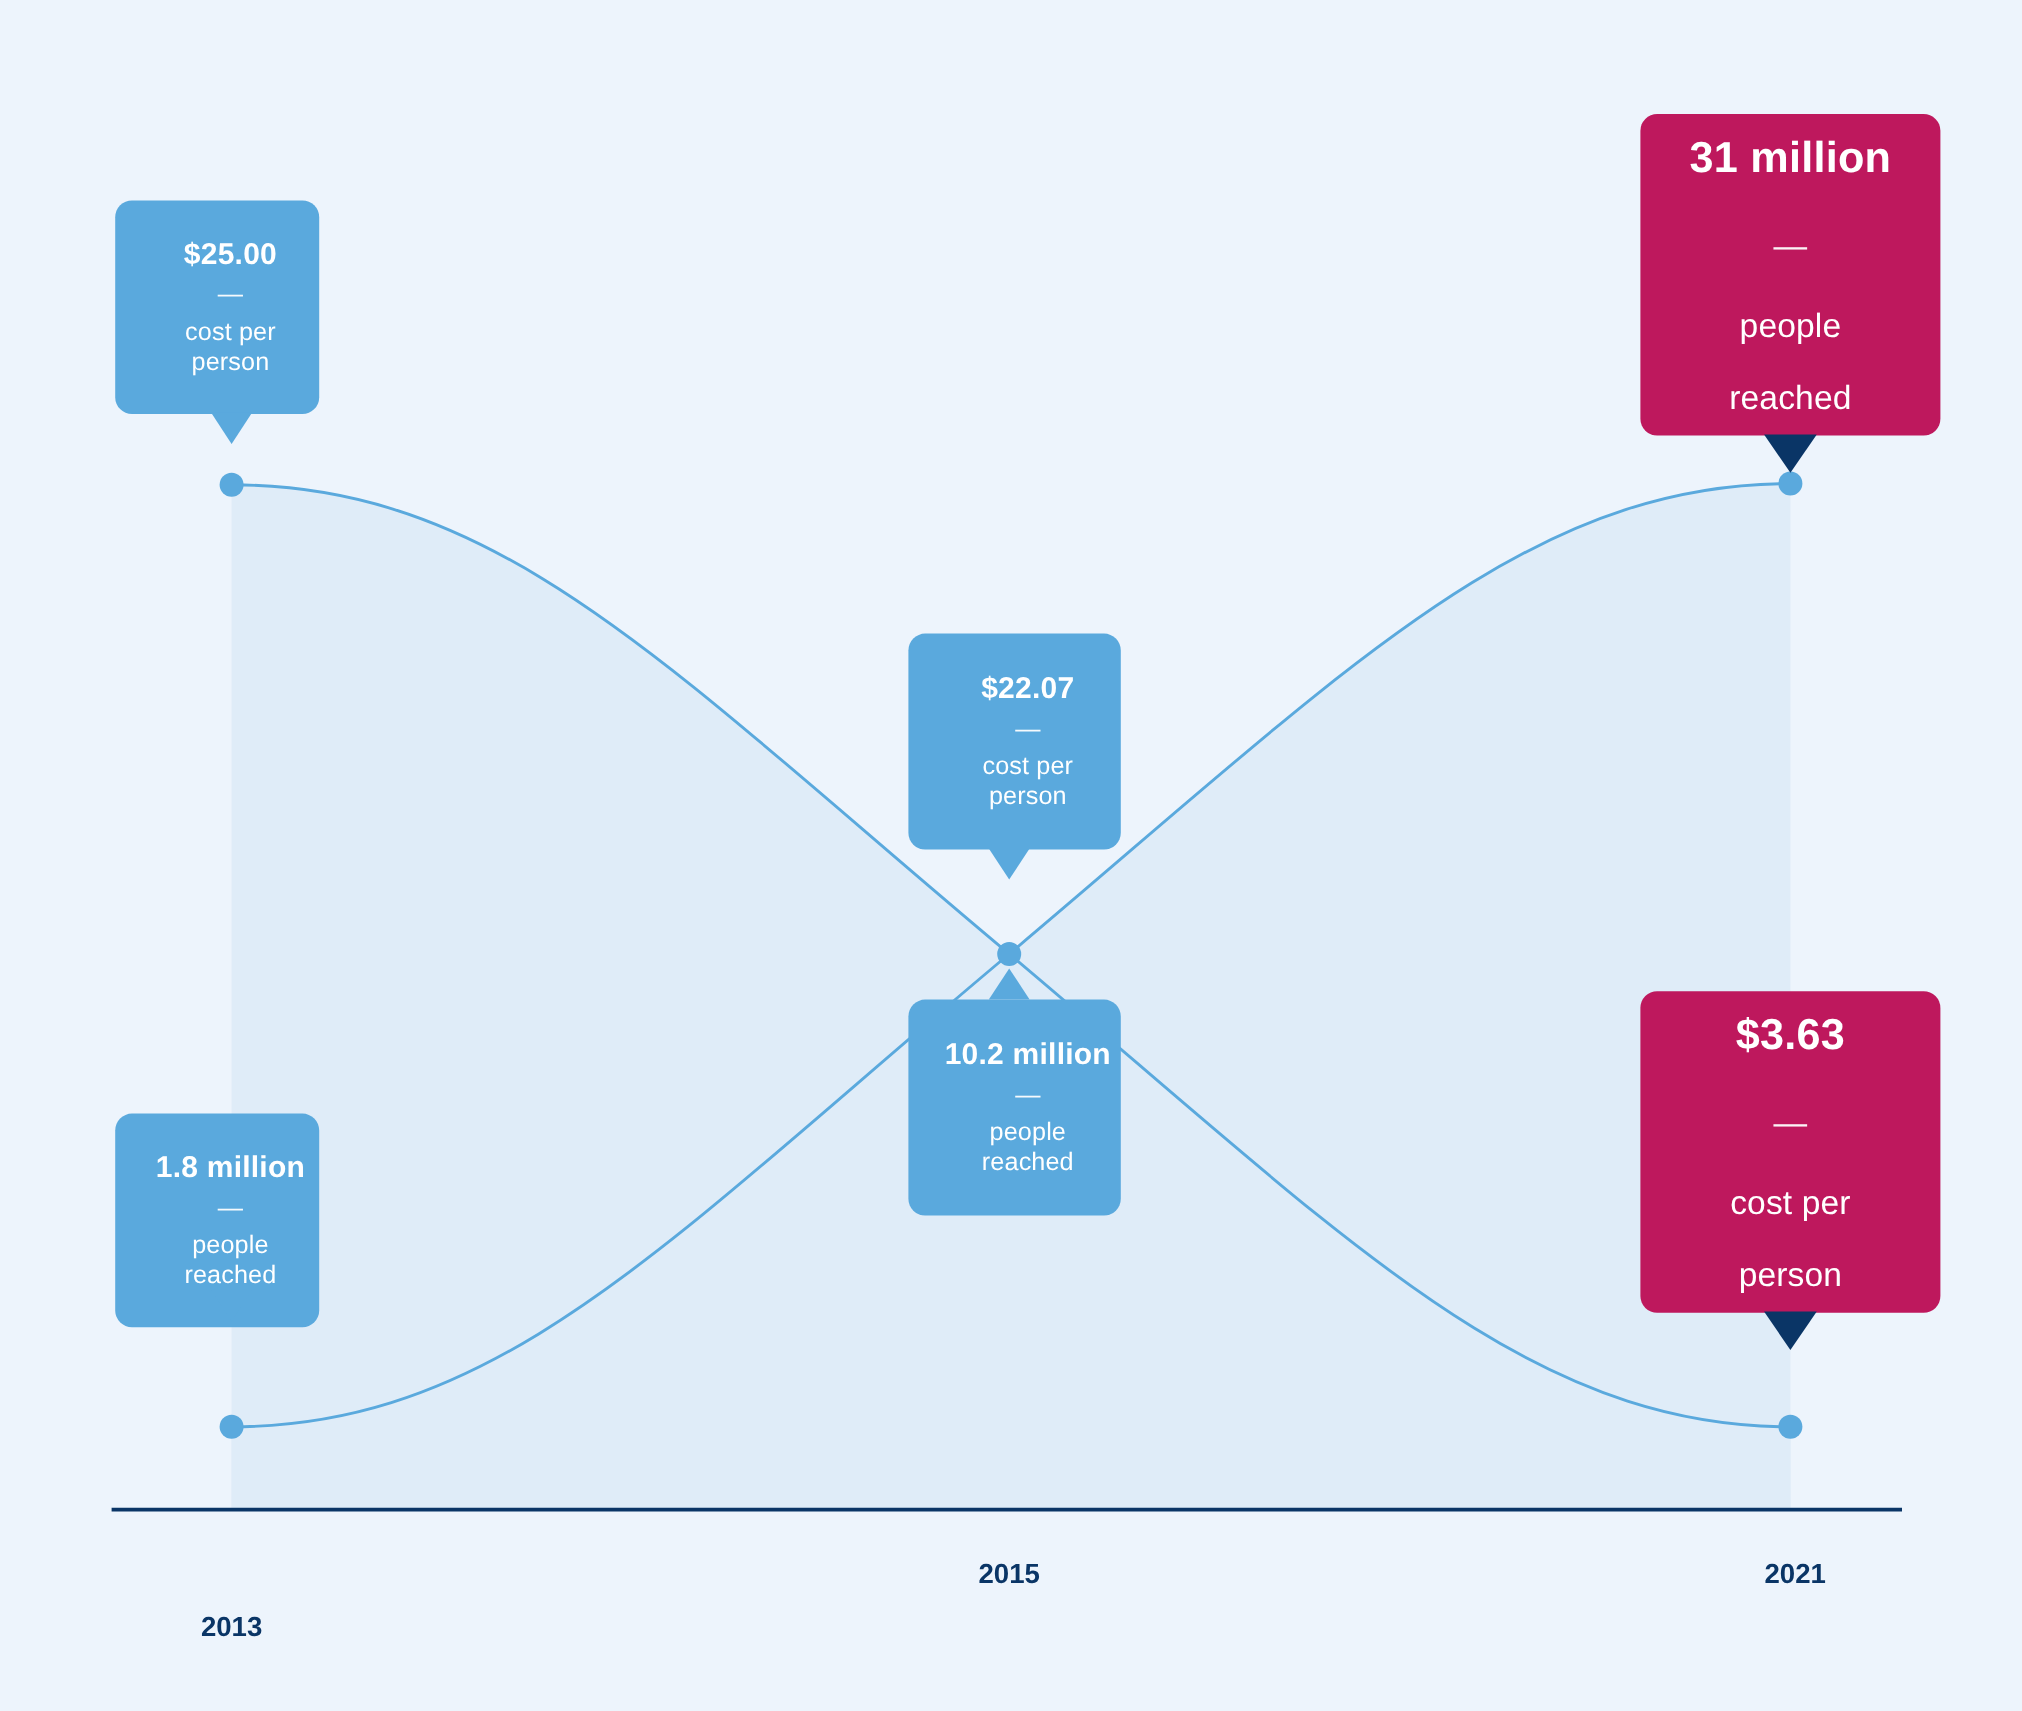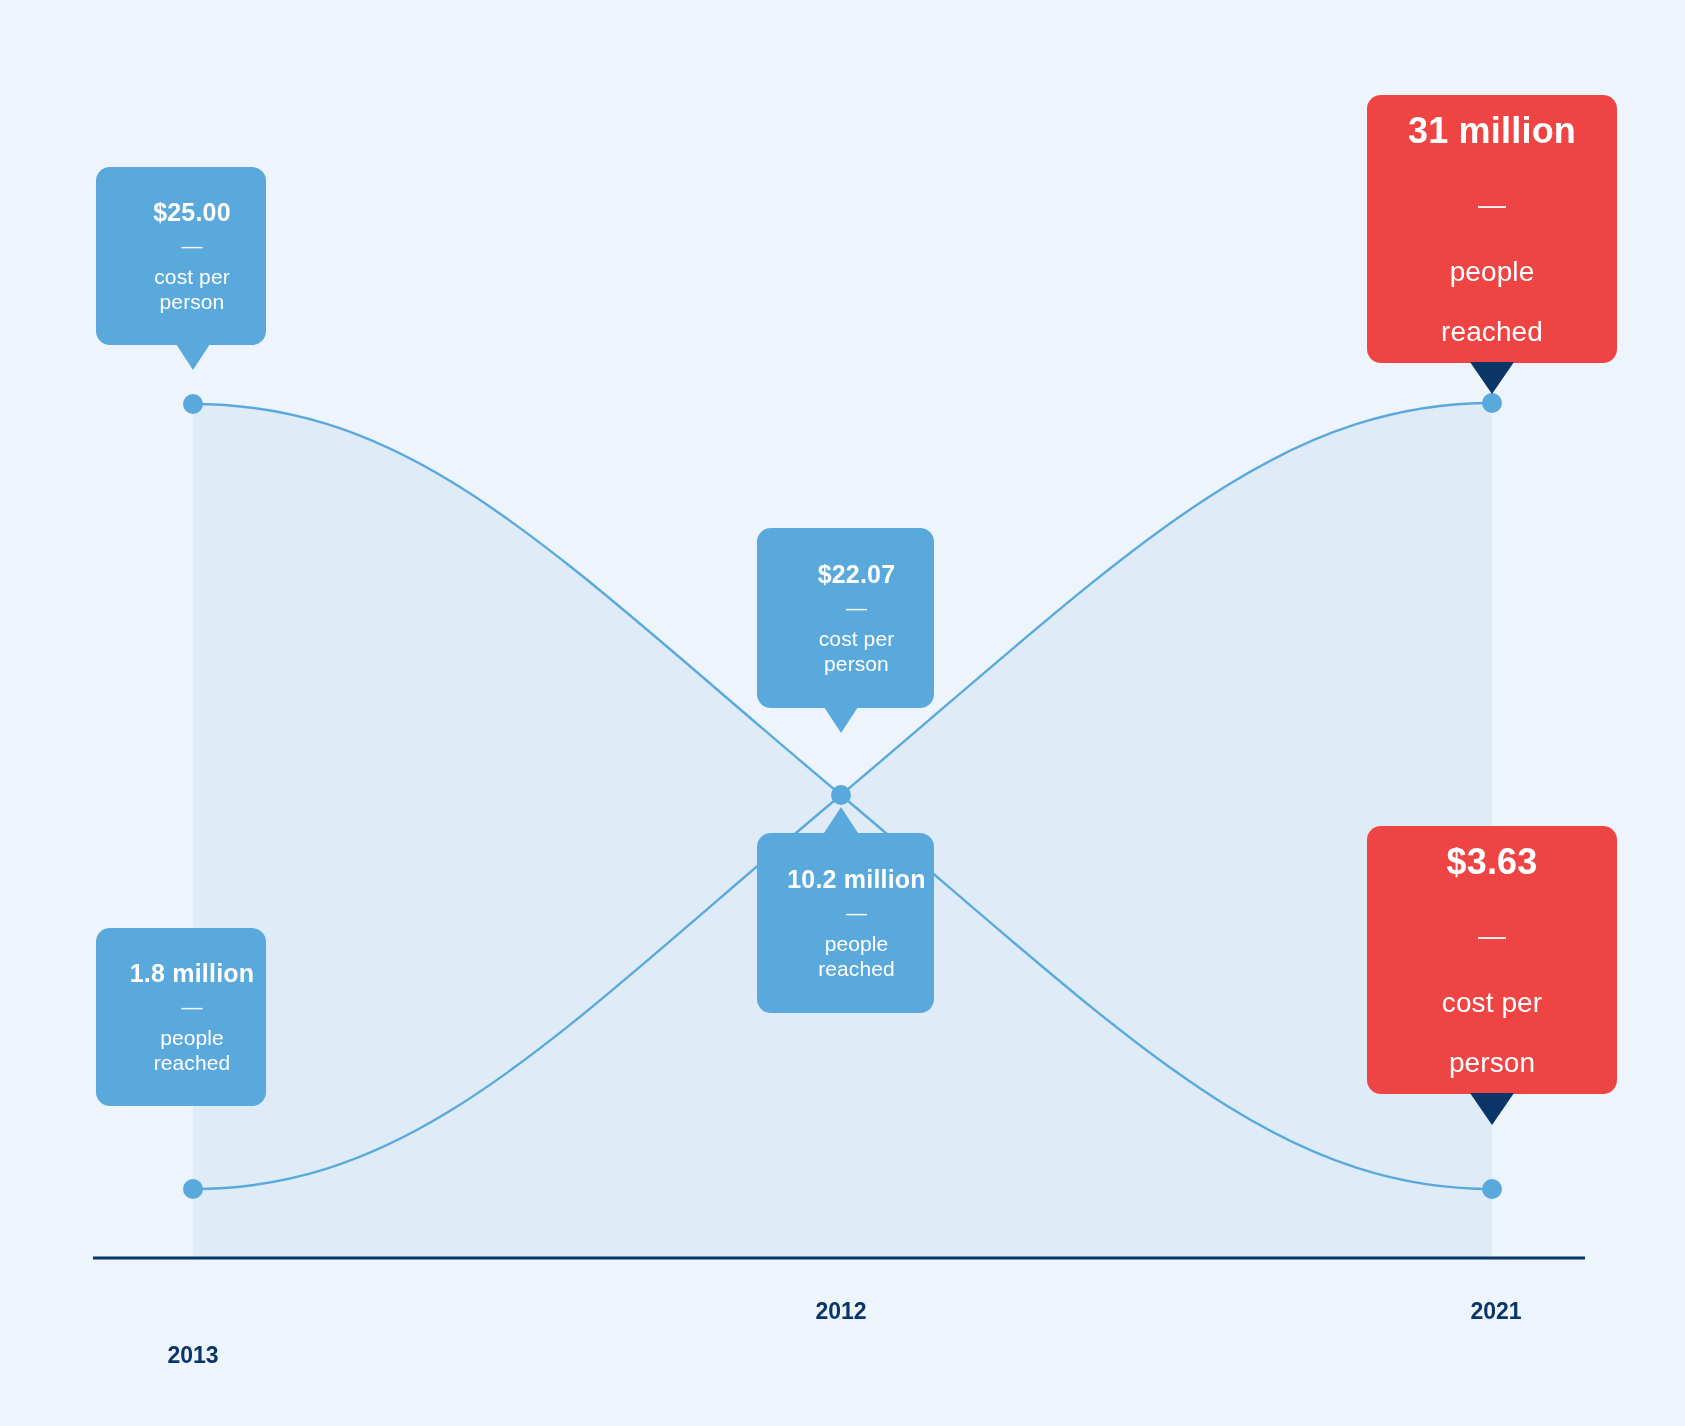"31 million" .tip.dark { background: #ef4444 -> #be185d }
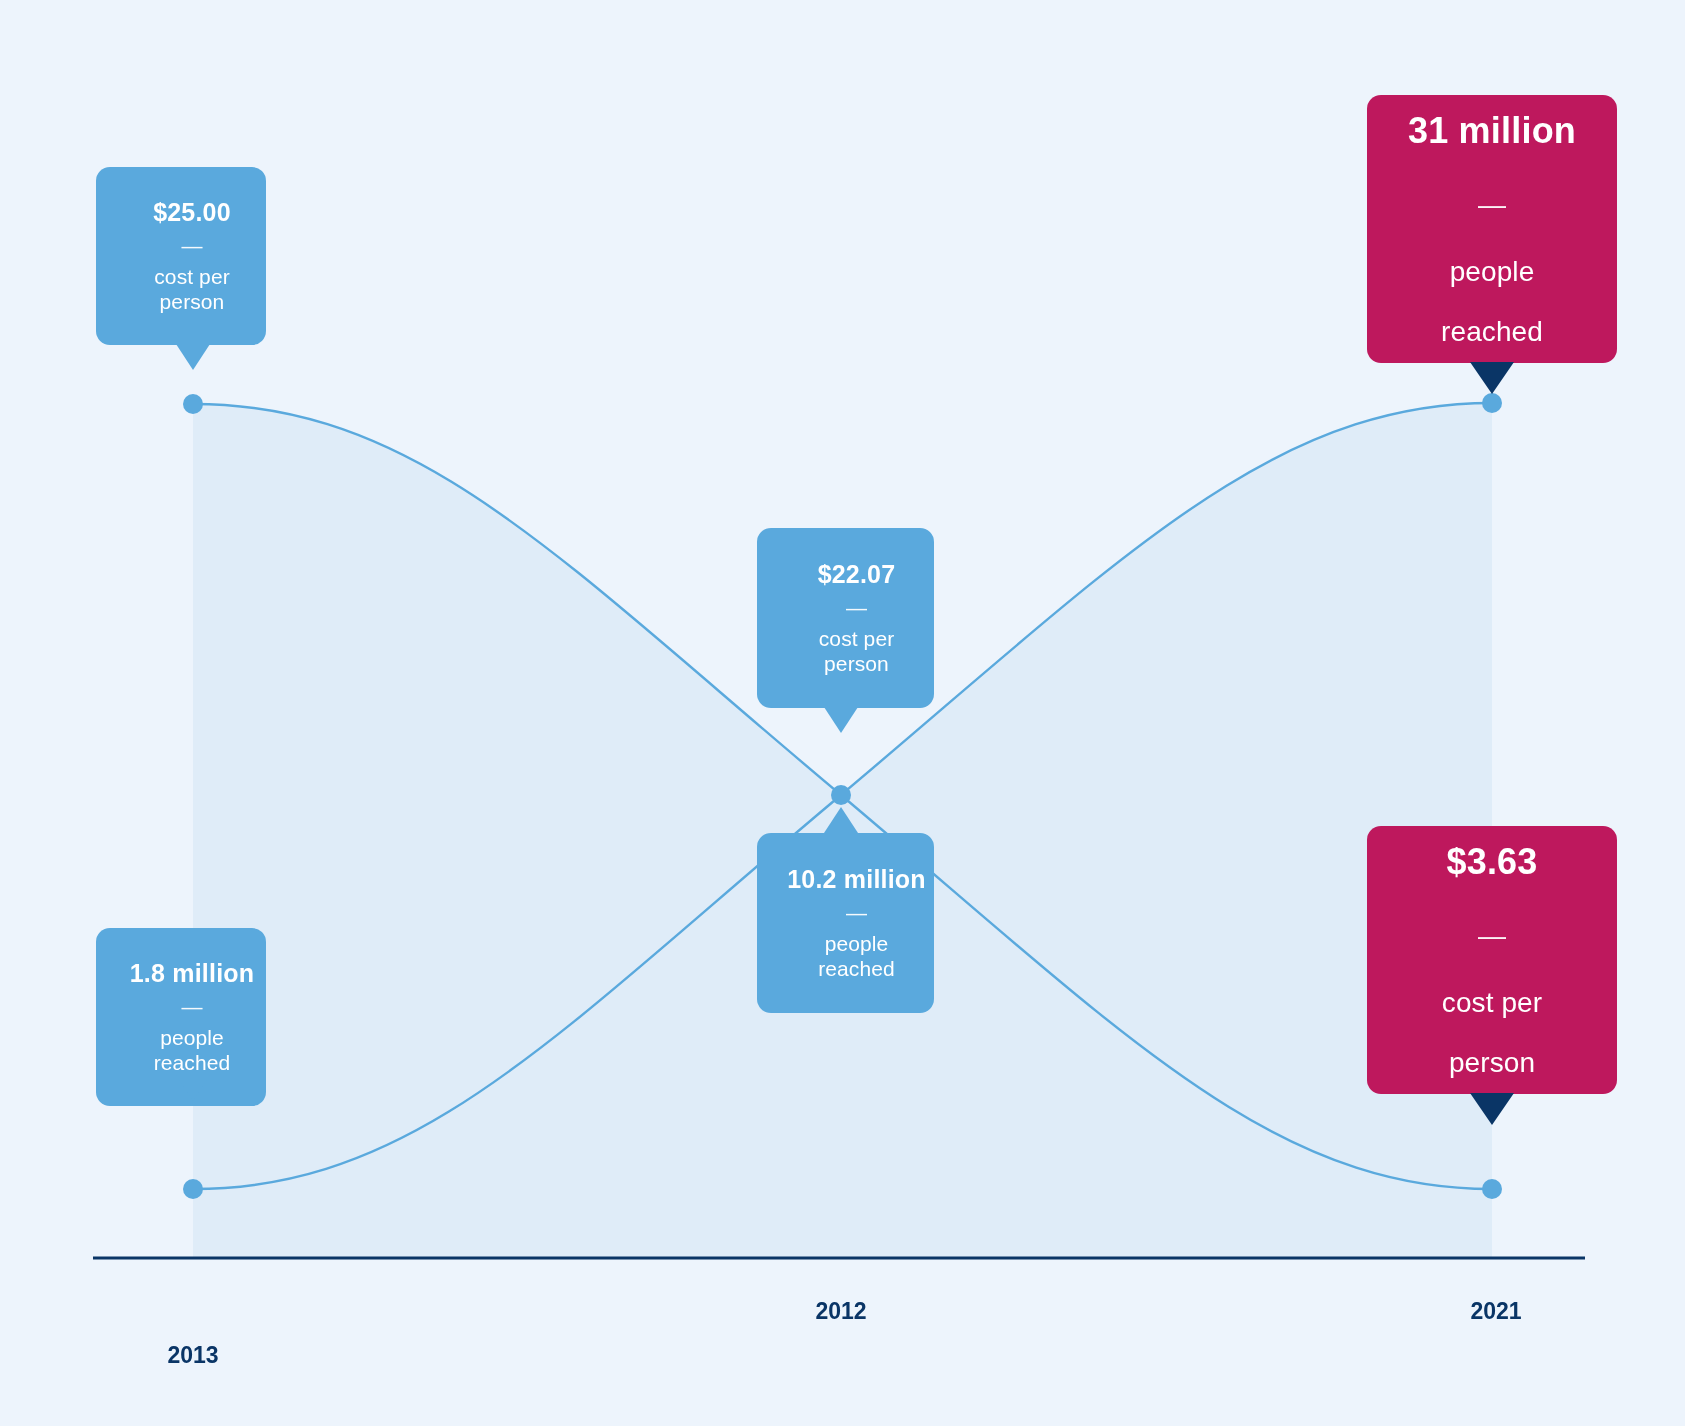"2012" div.year { text: 2012 -> 2015 }
